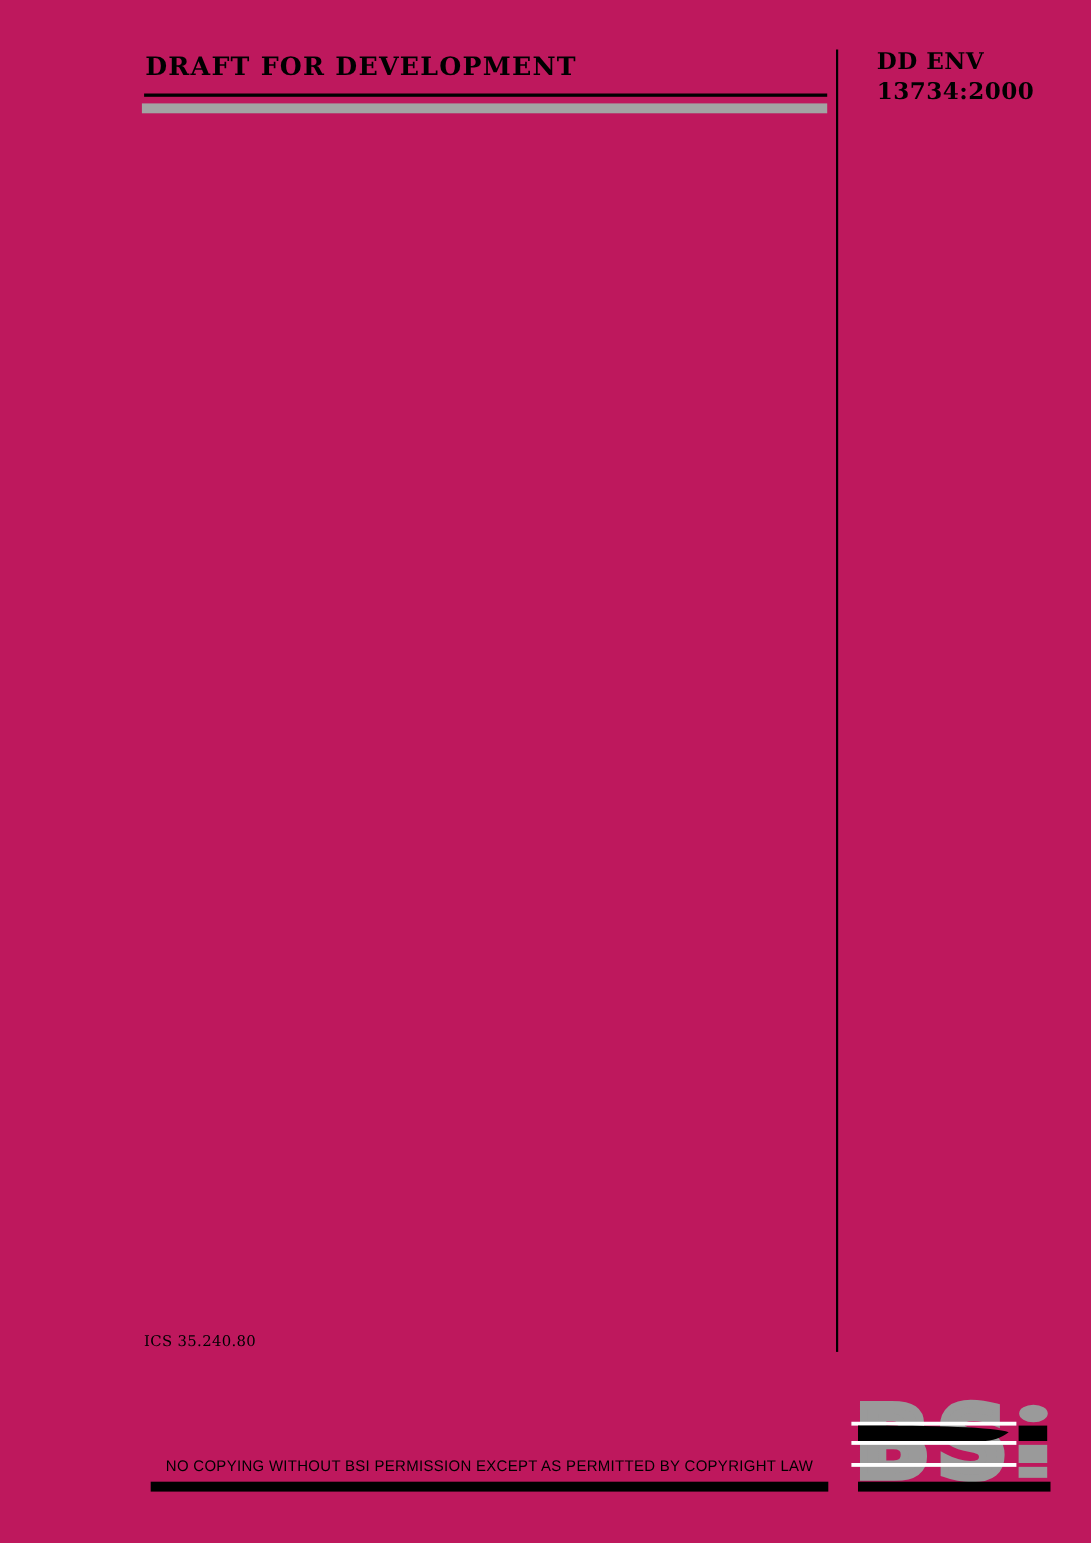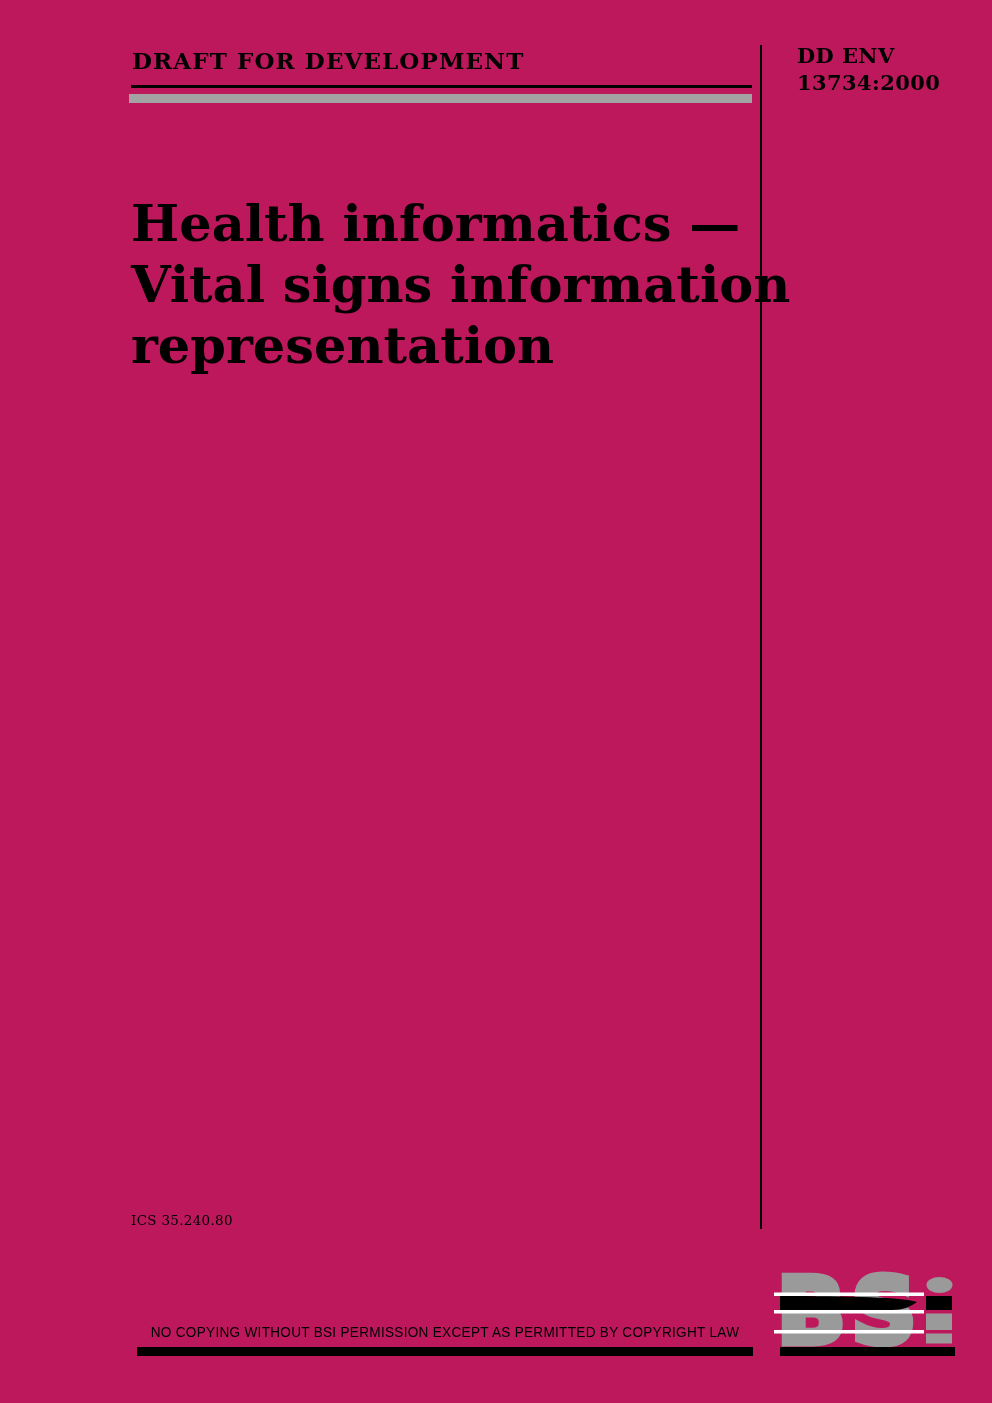"Health informatics —" div.doc-title { html: <div> <div>Health informatics —</div> <div>Vital signs information</div> <div>representation</div> </div> -> none }
